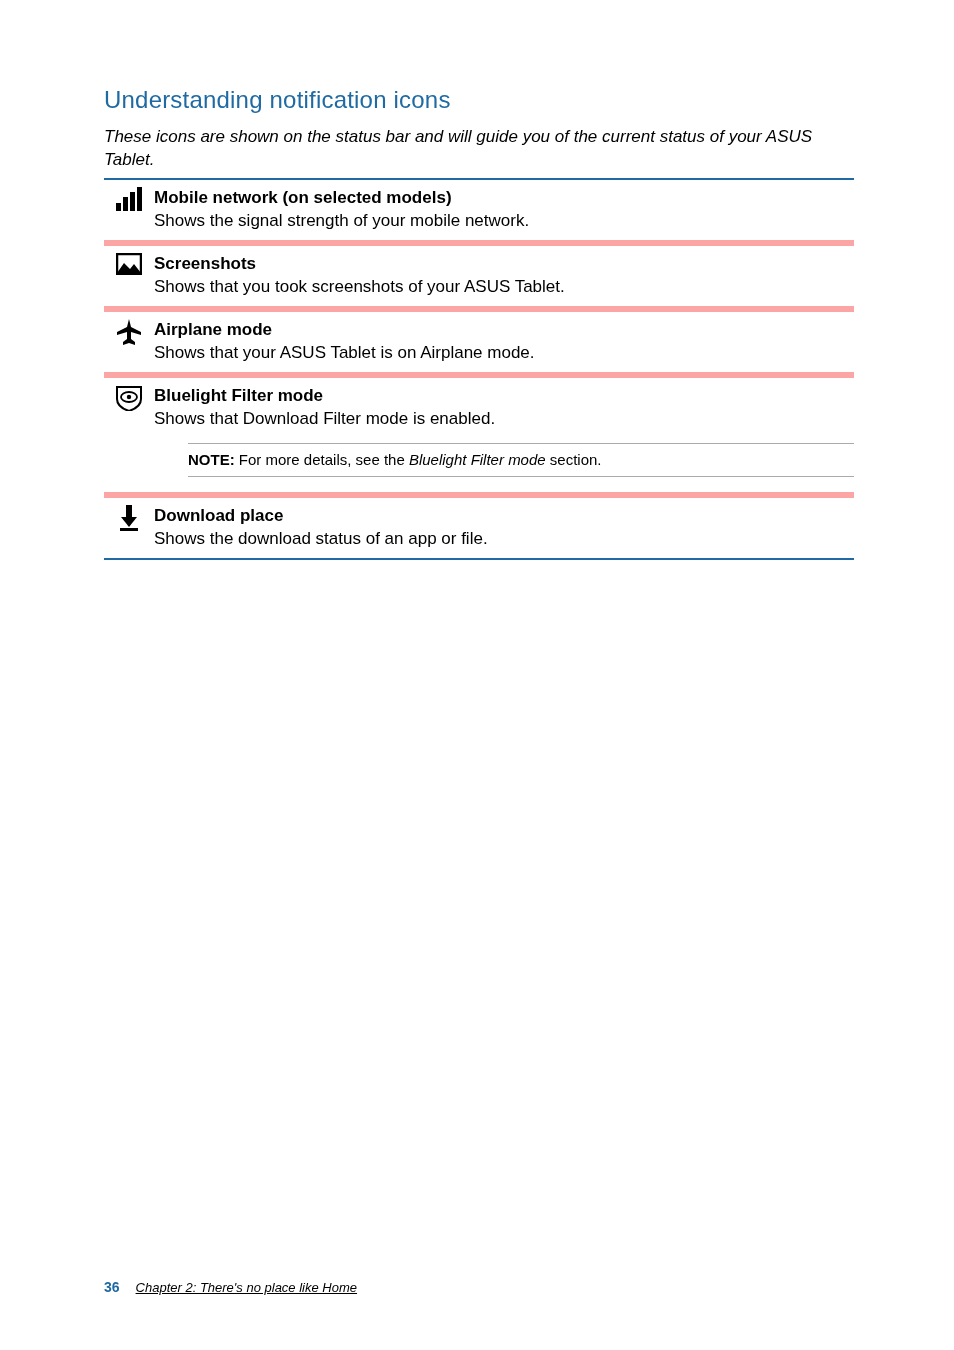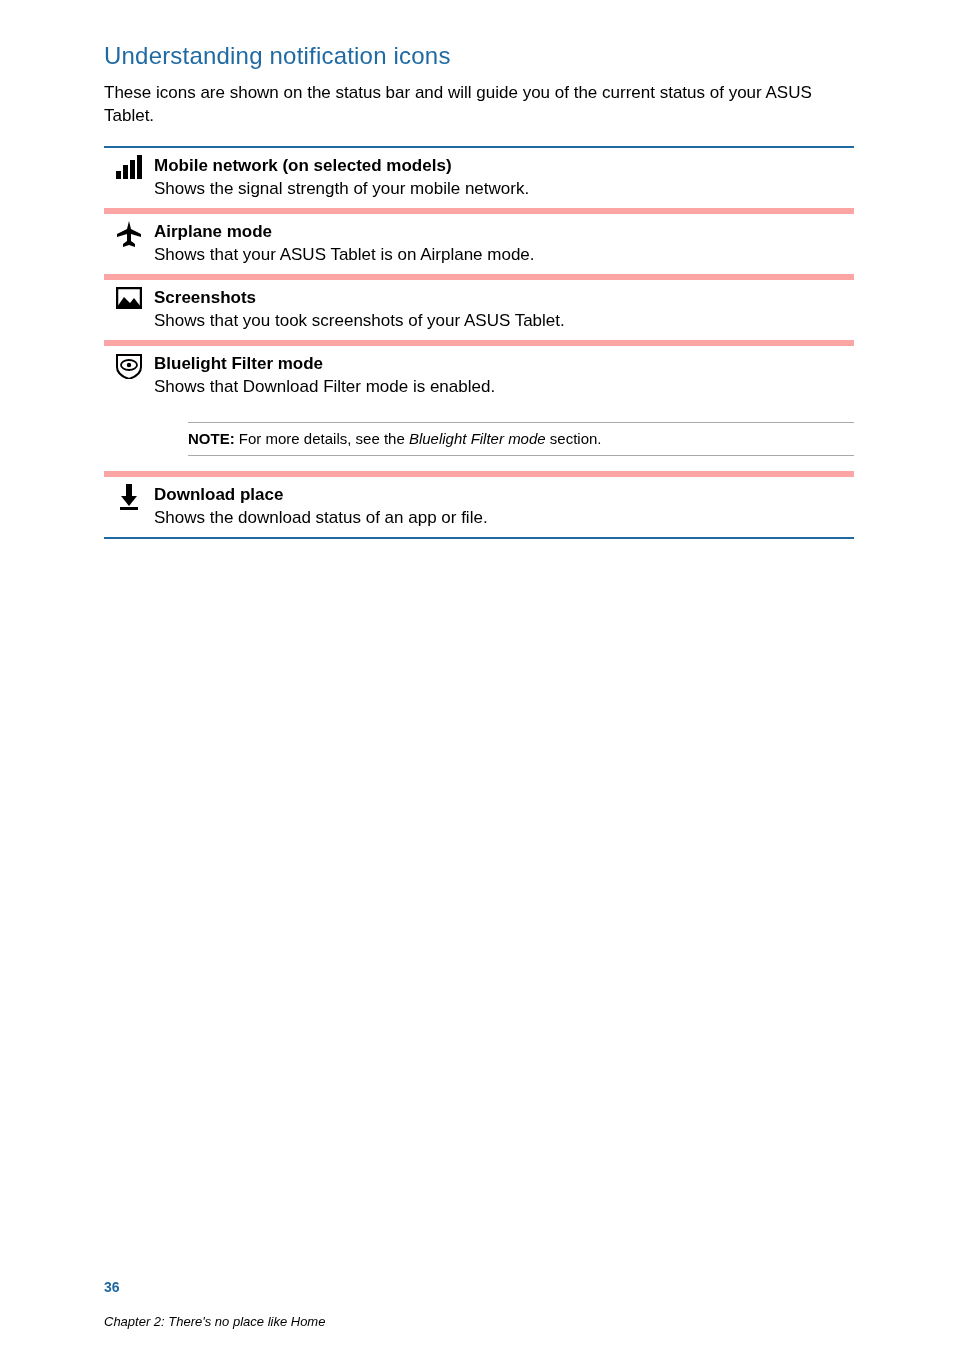"Understanding notification icons" .page { padding: 40px 100px 0 104px -> 84px 100px 0 104px }
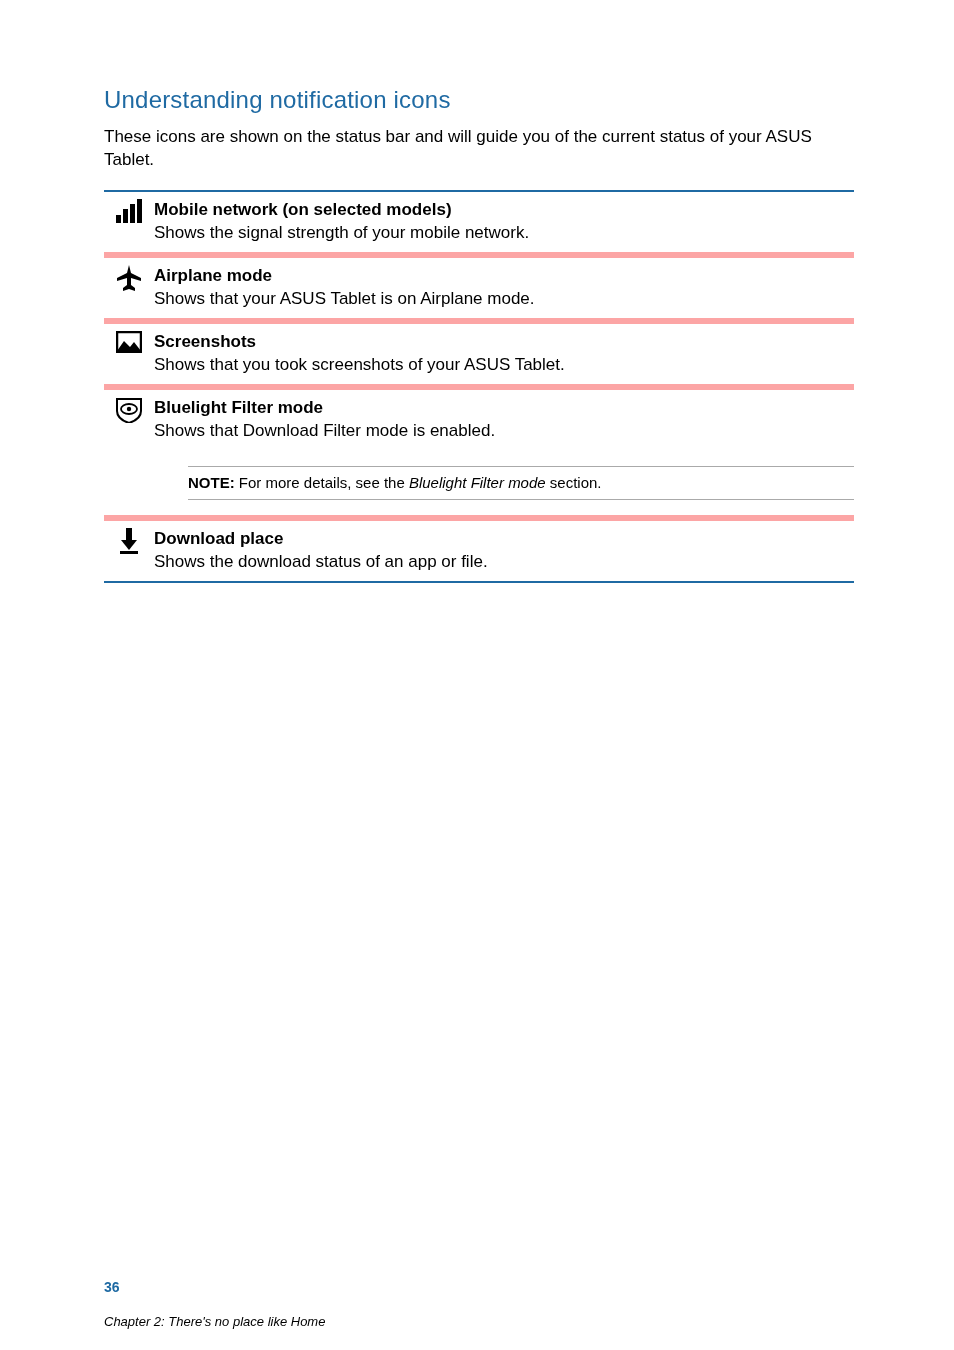"These icons are shown on" .intro { font-style: none -> italic; margin: 0 0 18px 0 -> 0 0 6px 0 }
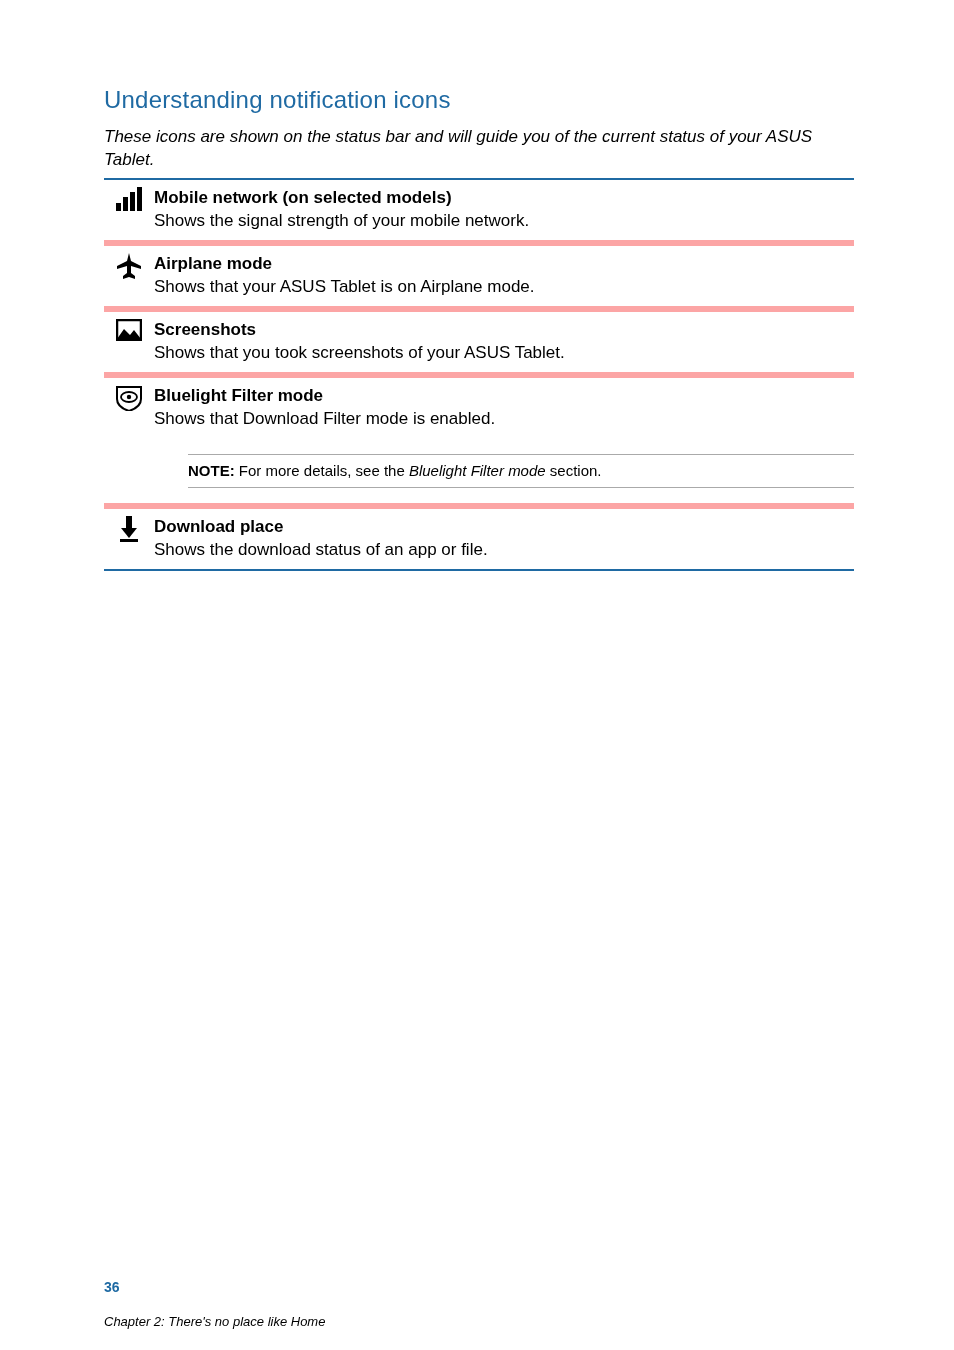"Airplane mode" tr { order: before "Screenshots" -> after "Screenshots" }
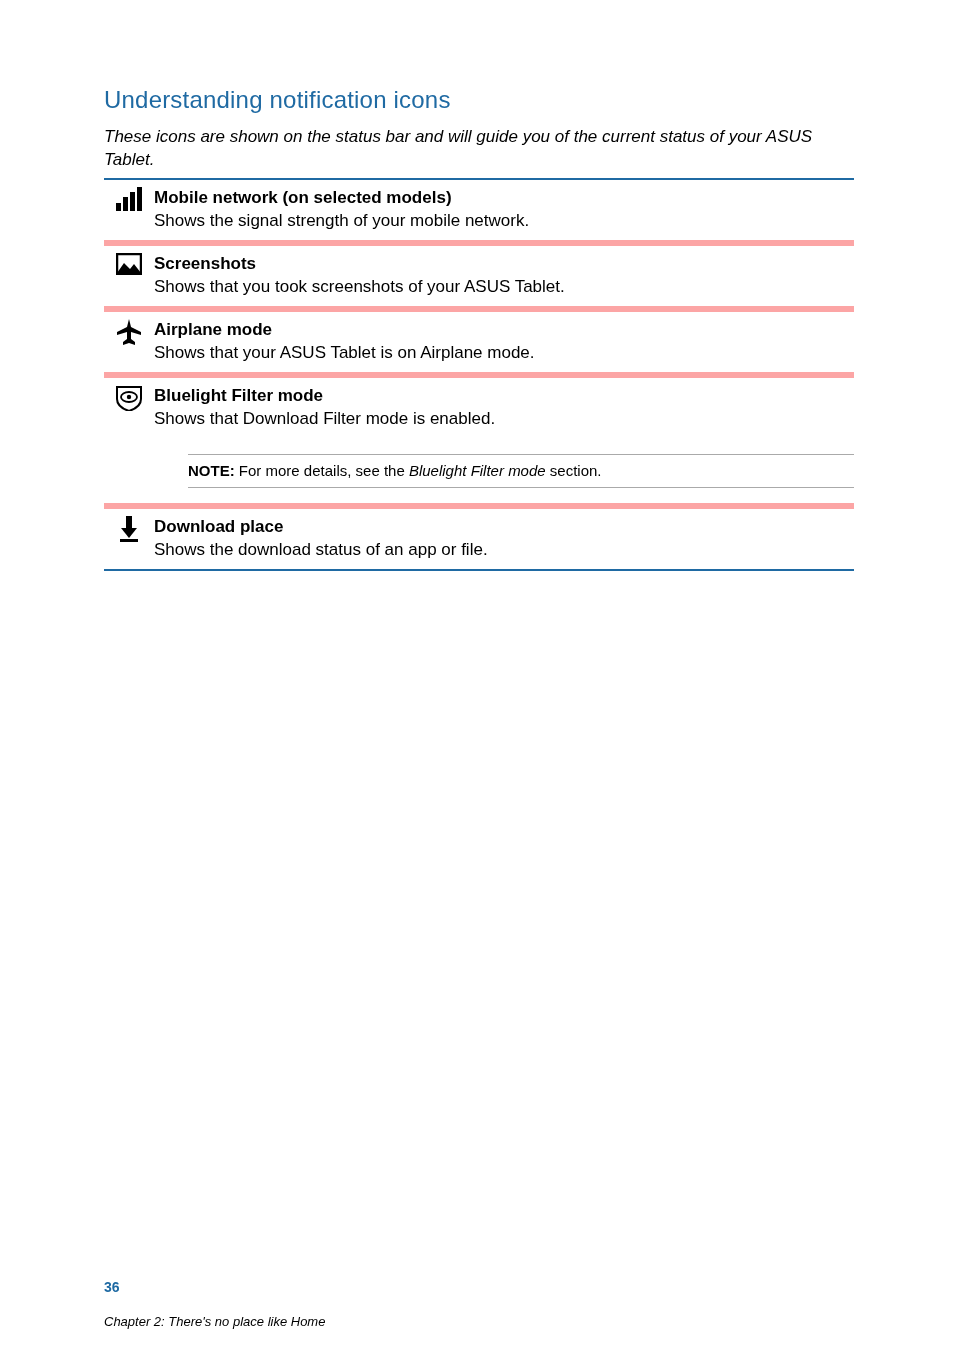"NOTE: For more details, see" .note-block { margin: 23px 0 8px 34px -> 12px 0 8px 34px }
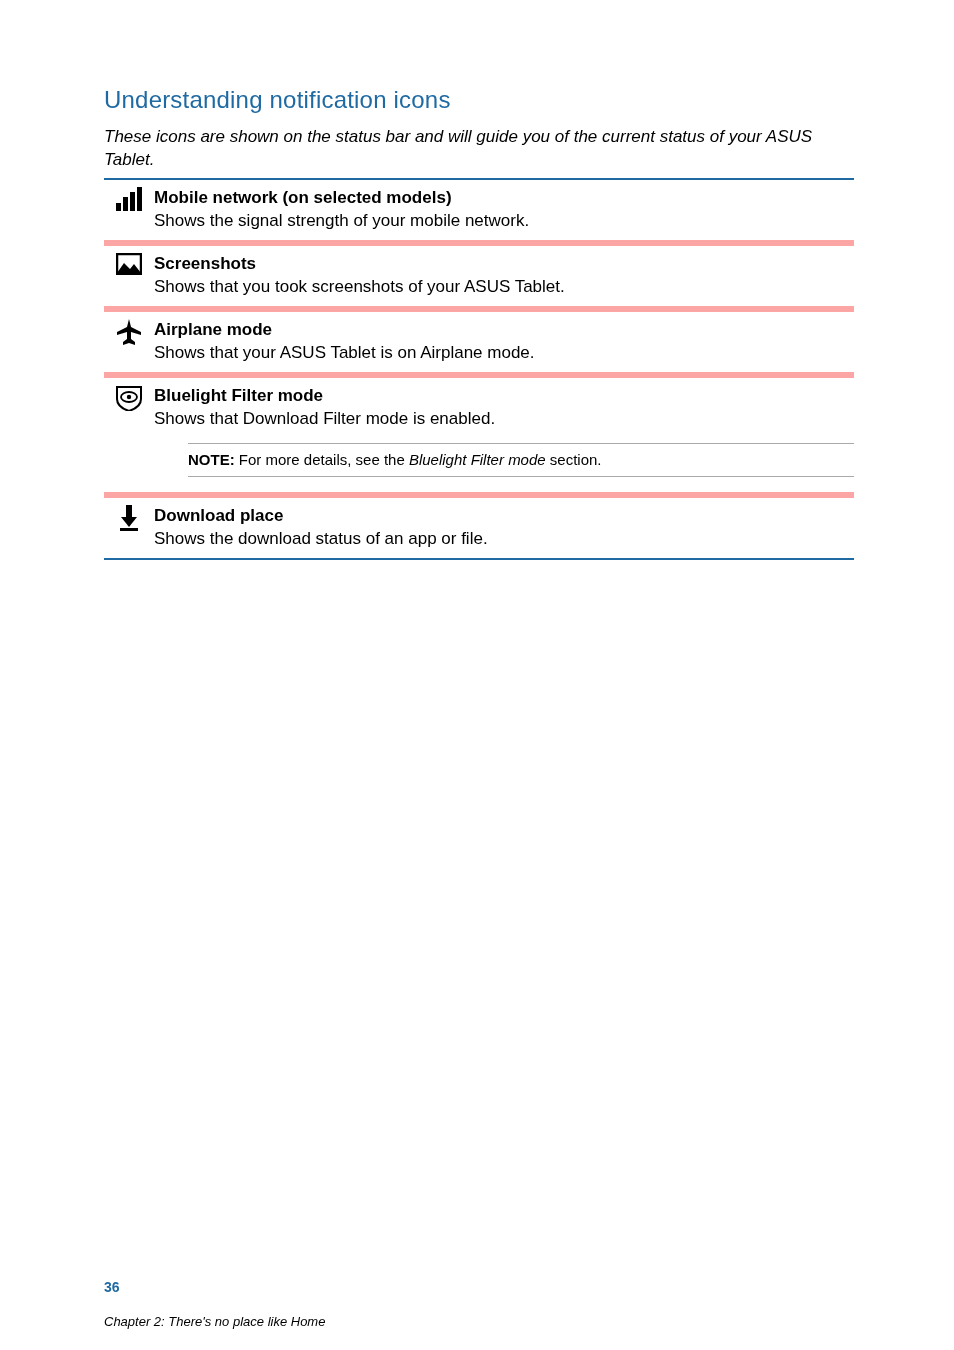"36" .footer { flex-direction: column -> none }
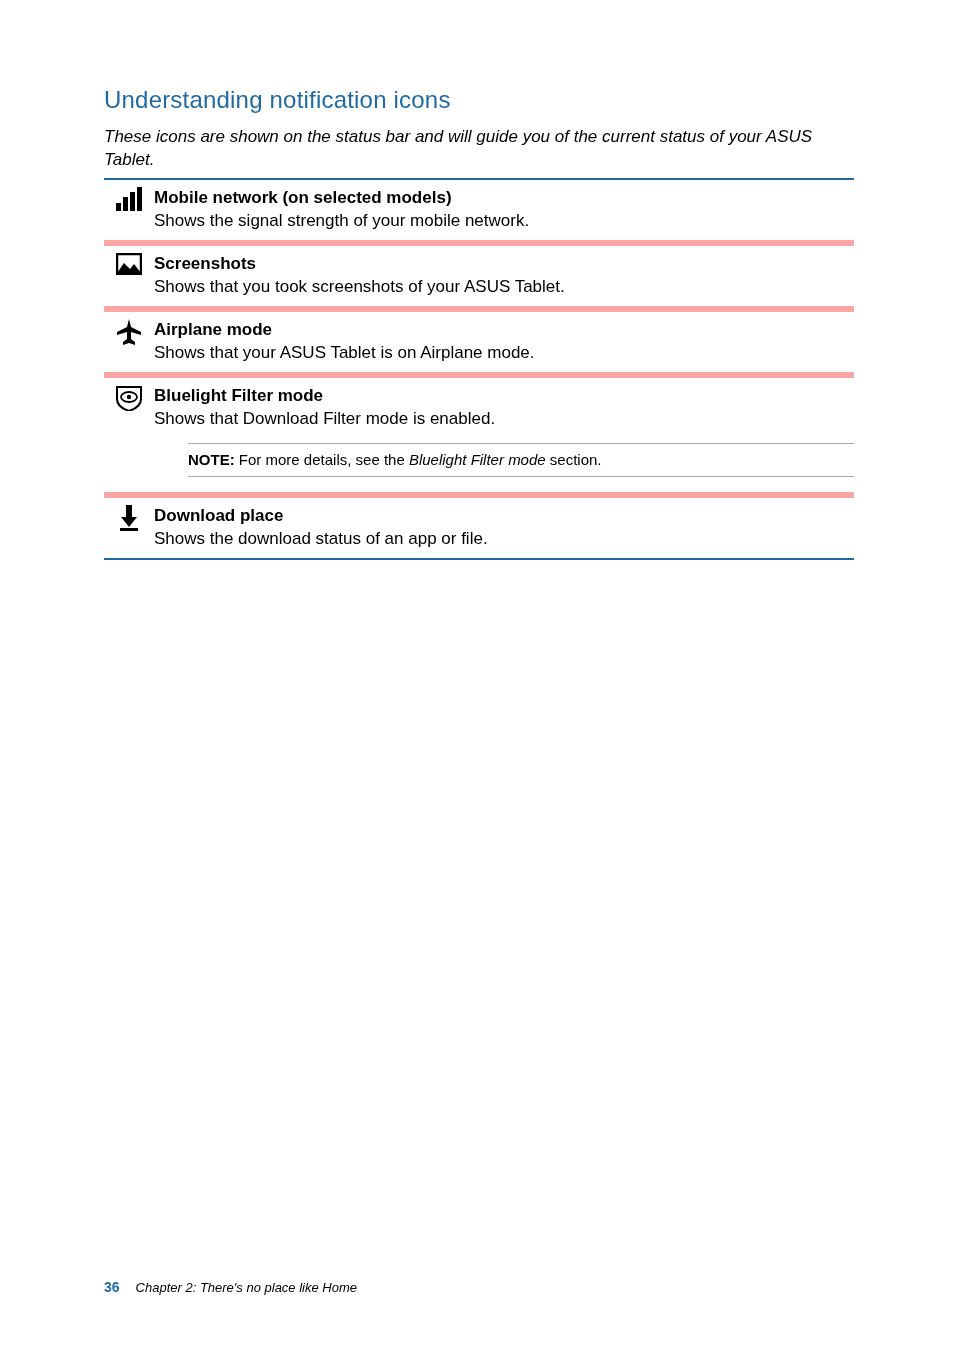"Chapter 2: There's no place" .footer .chap { text-decoration: none -> underline }
